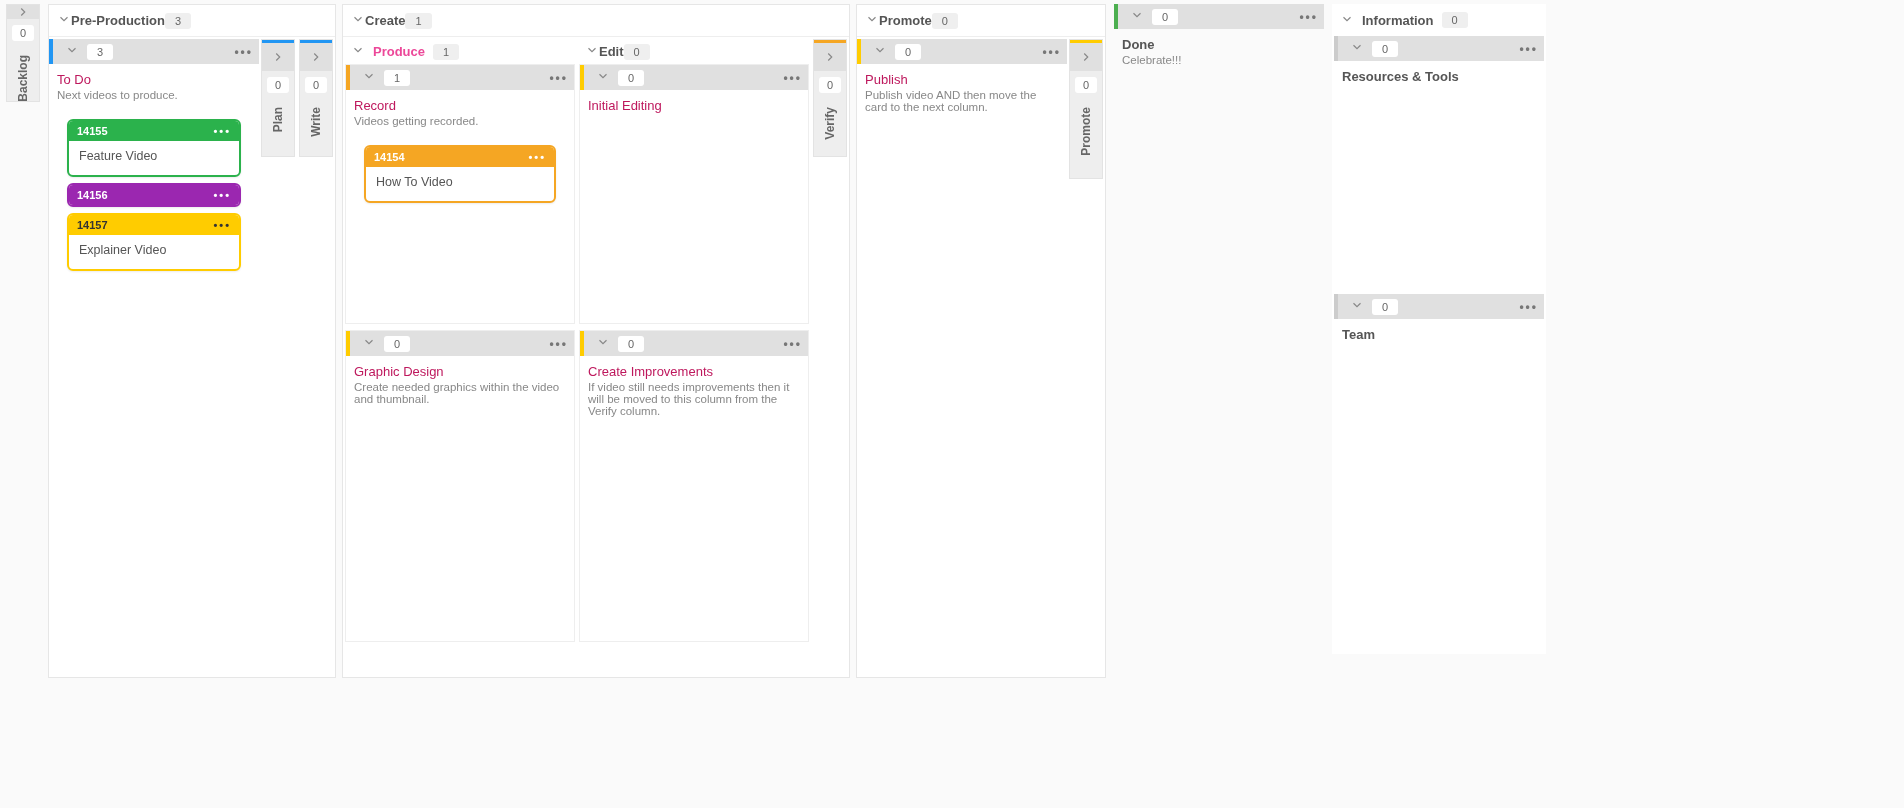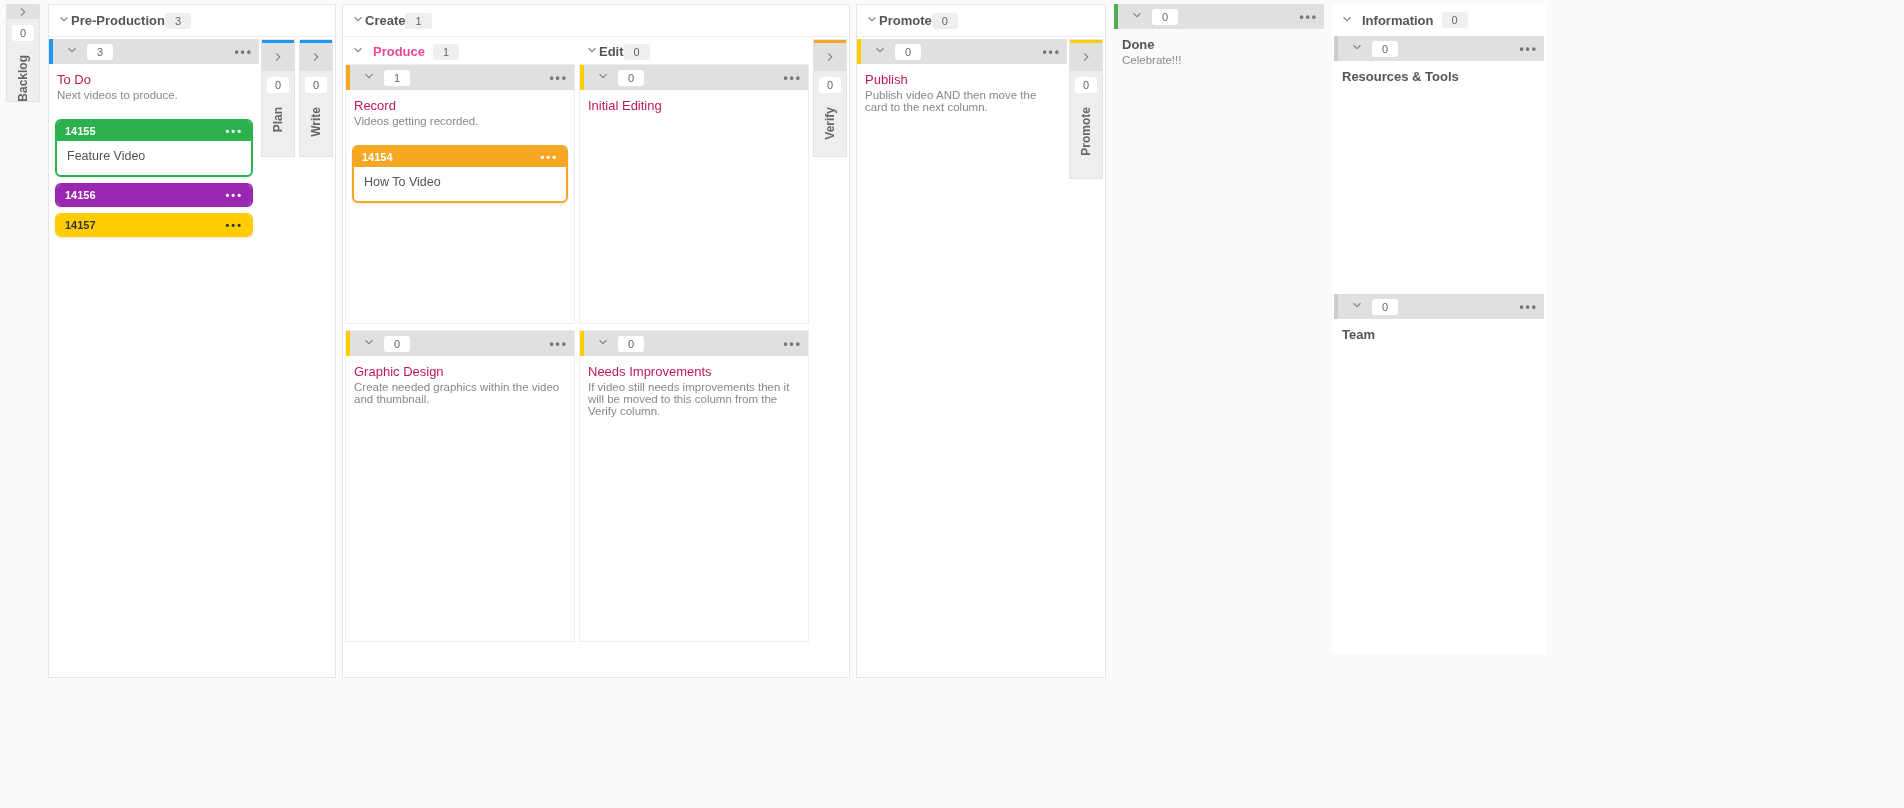"14155" .card { margin: 6px 0 -> 6px 12px }
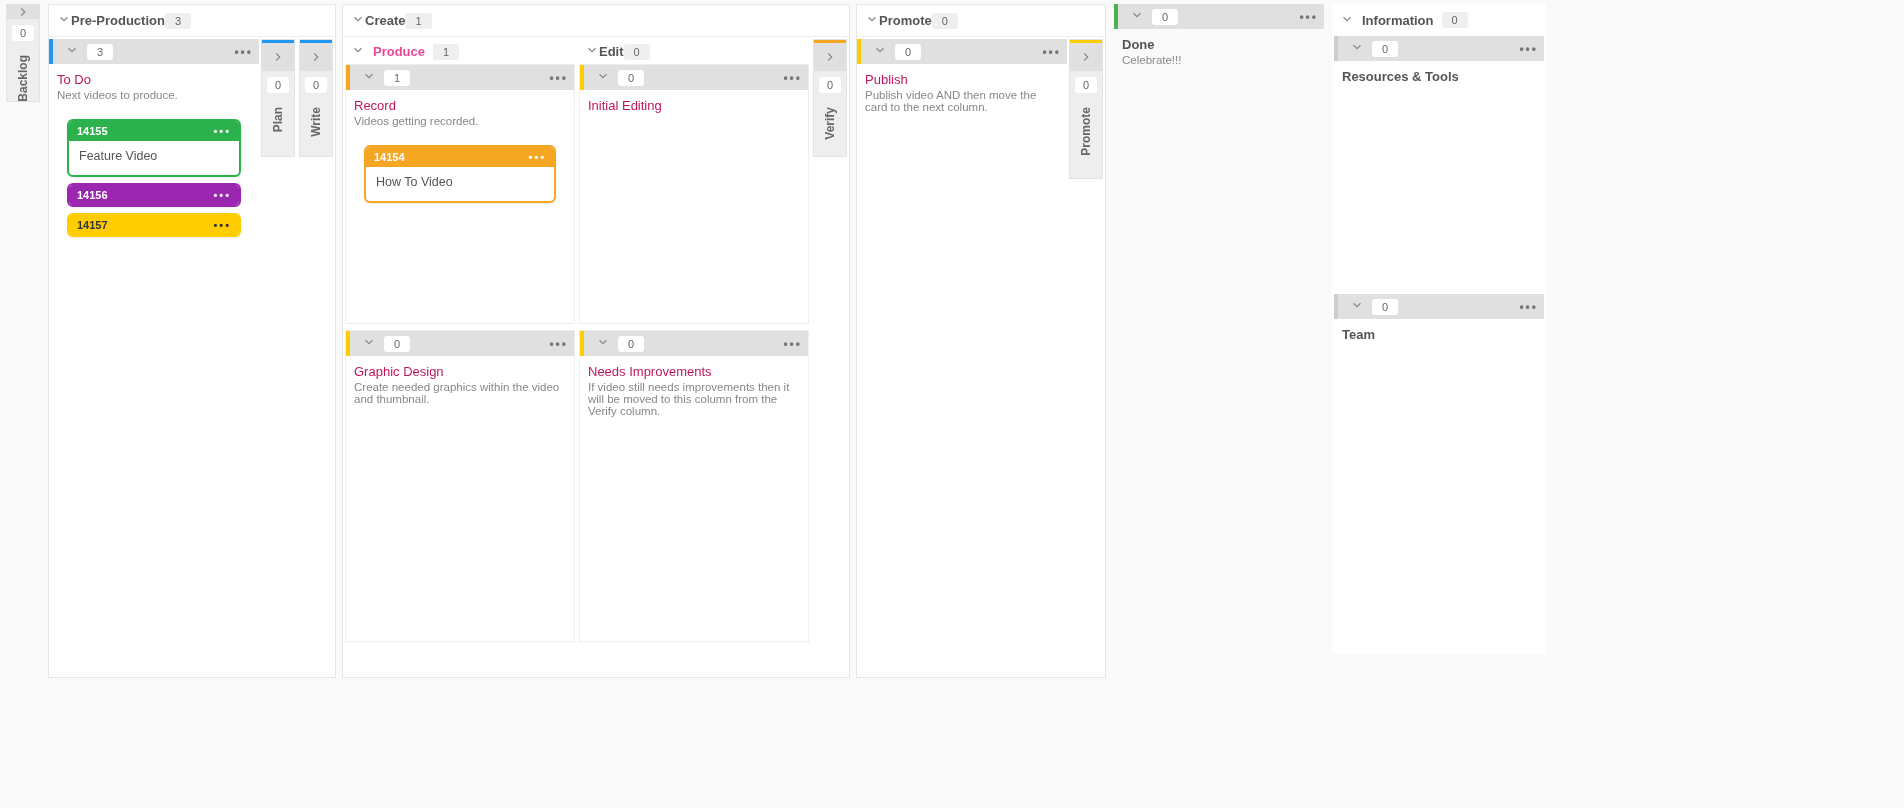"Explainer Video" div.cbody { html: none -> <div>Explainer Video</div> }
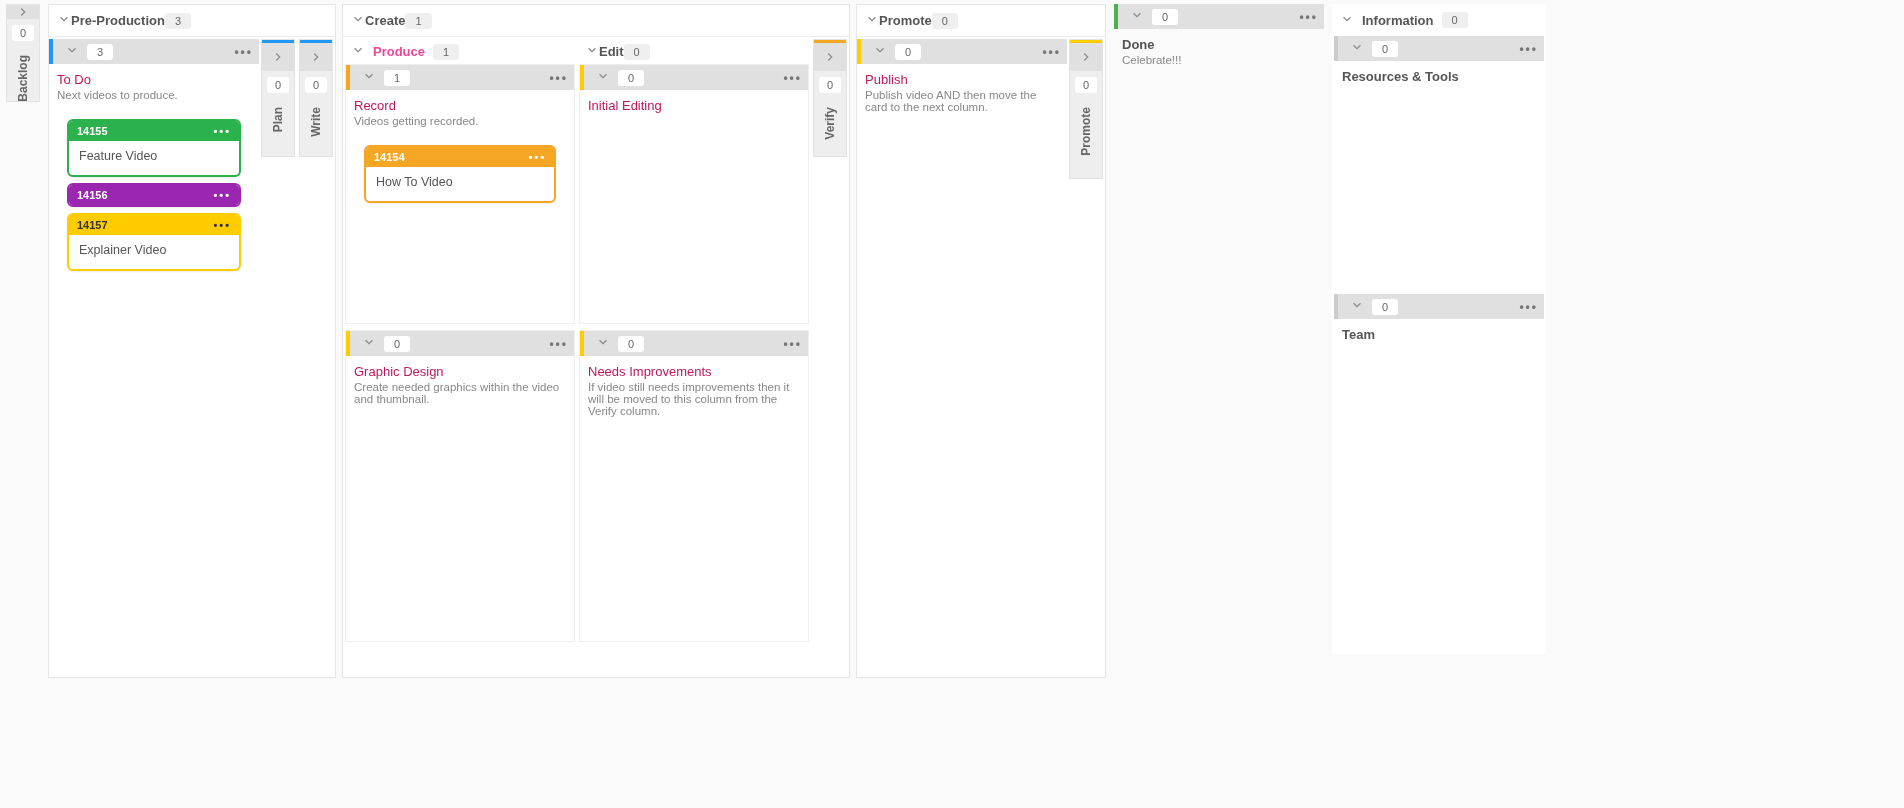"Needs Improvements" div.ltitle { text: Needs -> Create }
